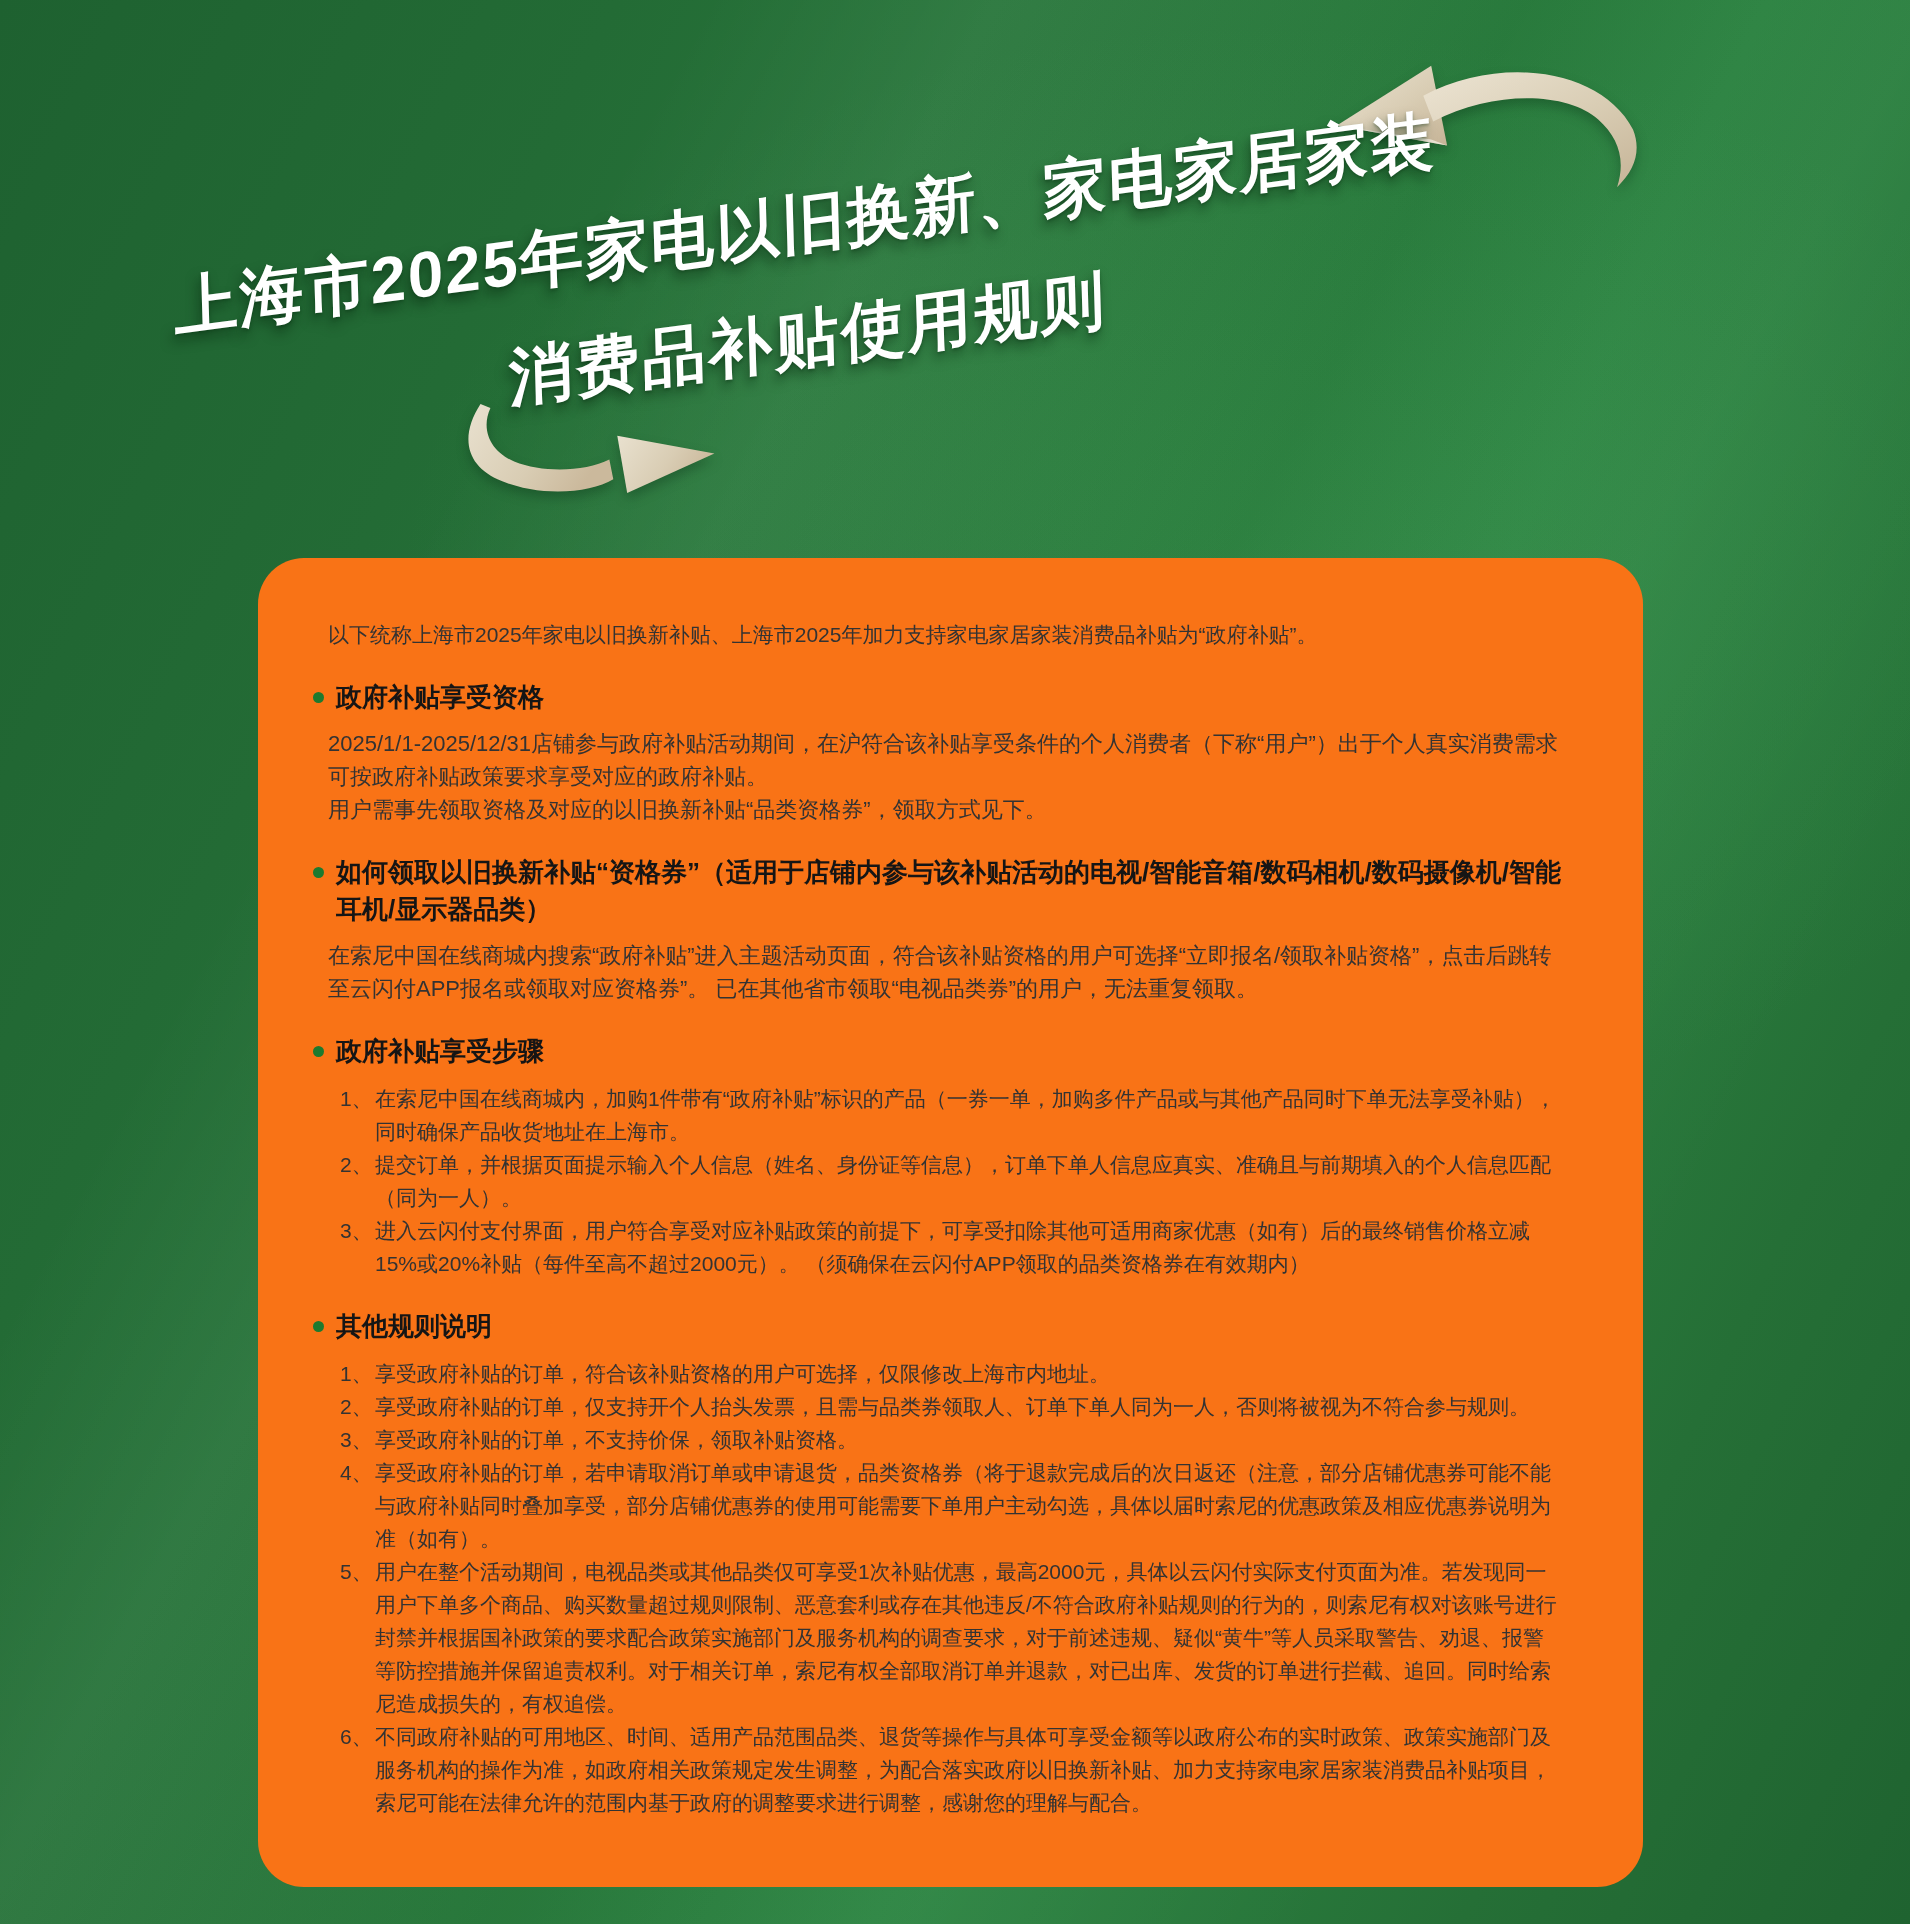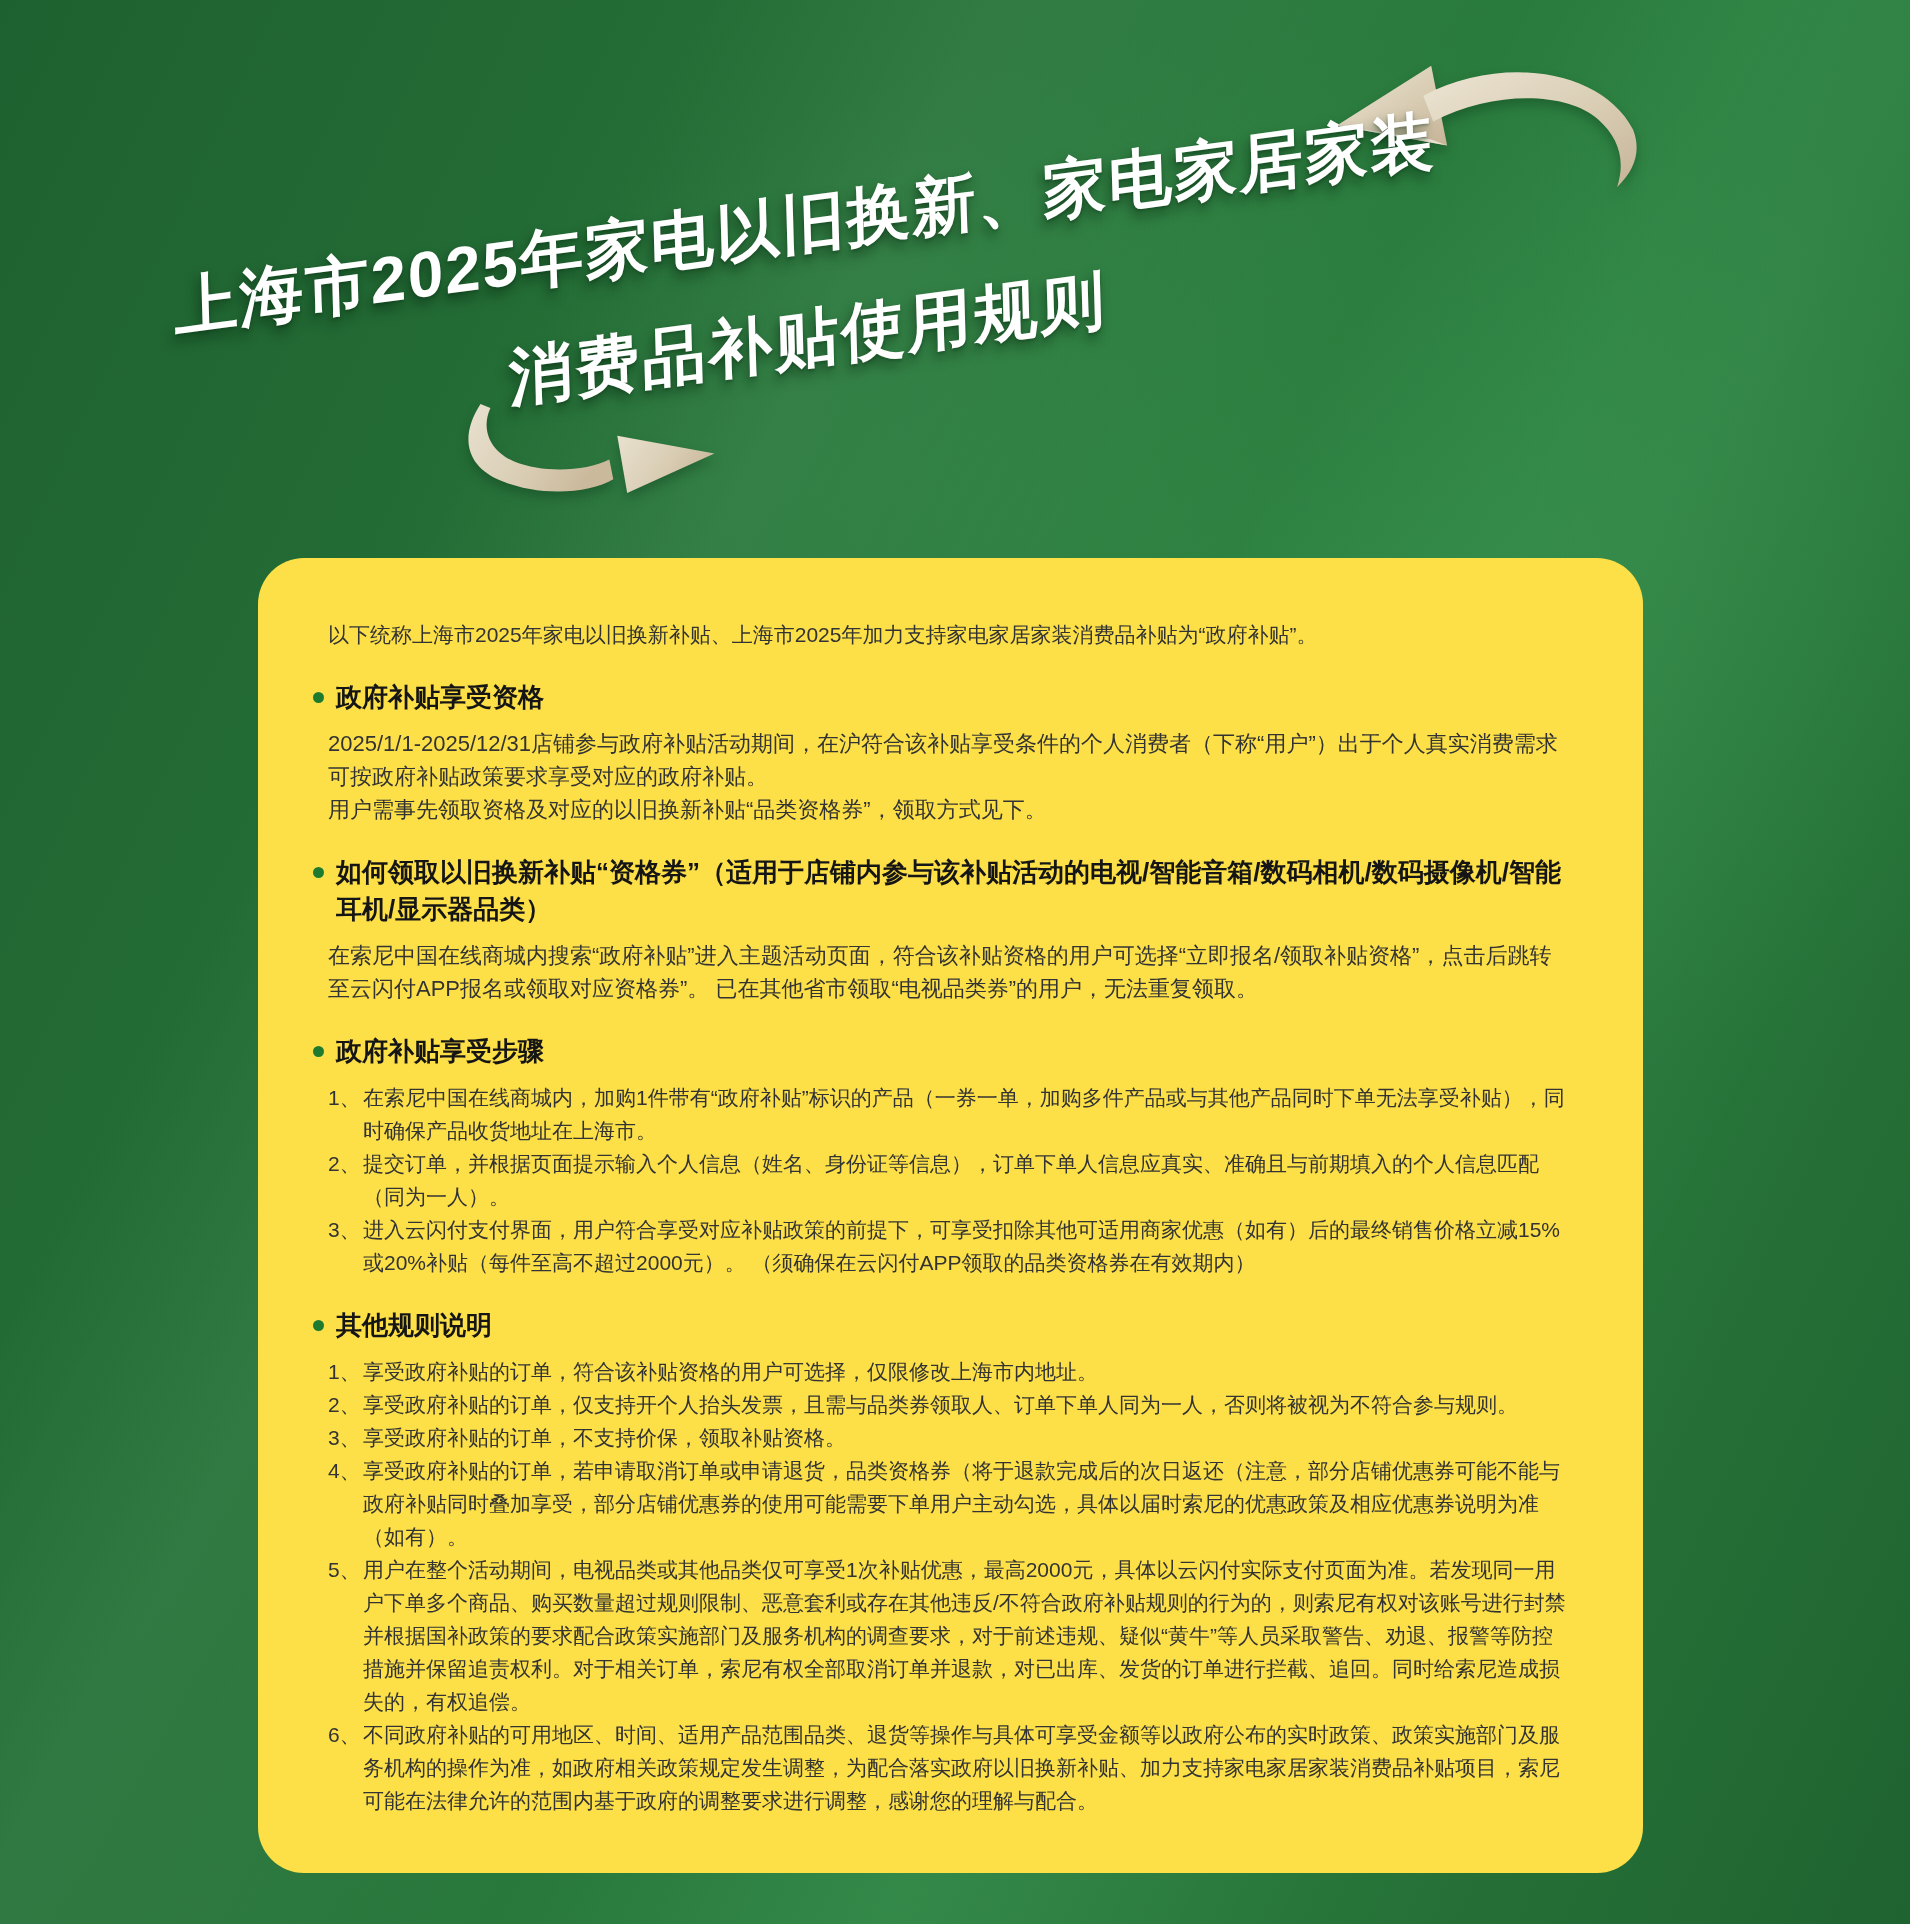"以下统称上海市2025年家电以旧换新补贴、上海市2025年加力支持家电家居家装消" .card { background: #fde047 -> #f97316 }
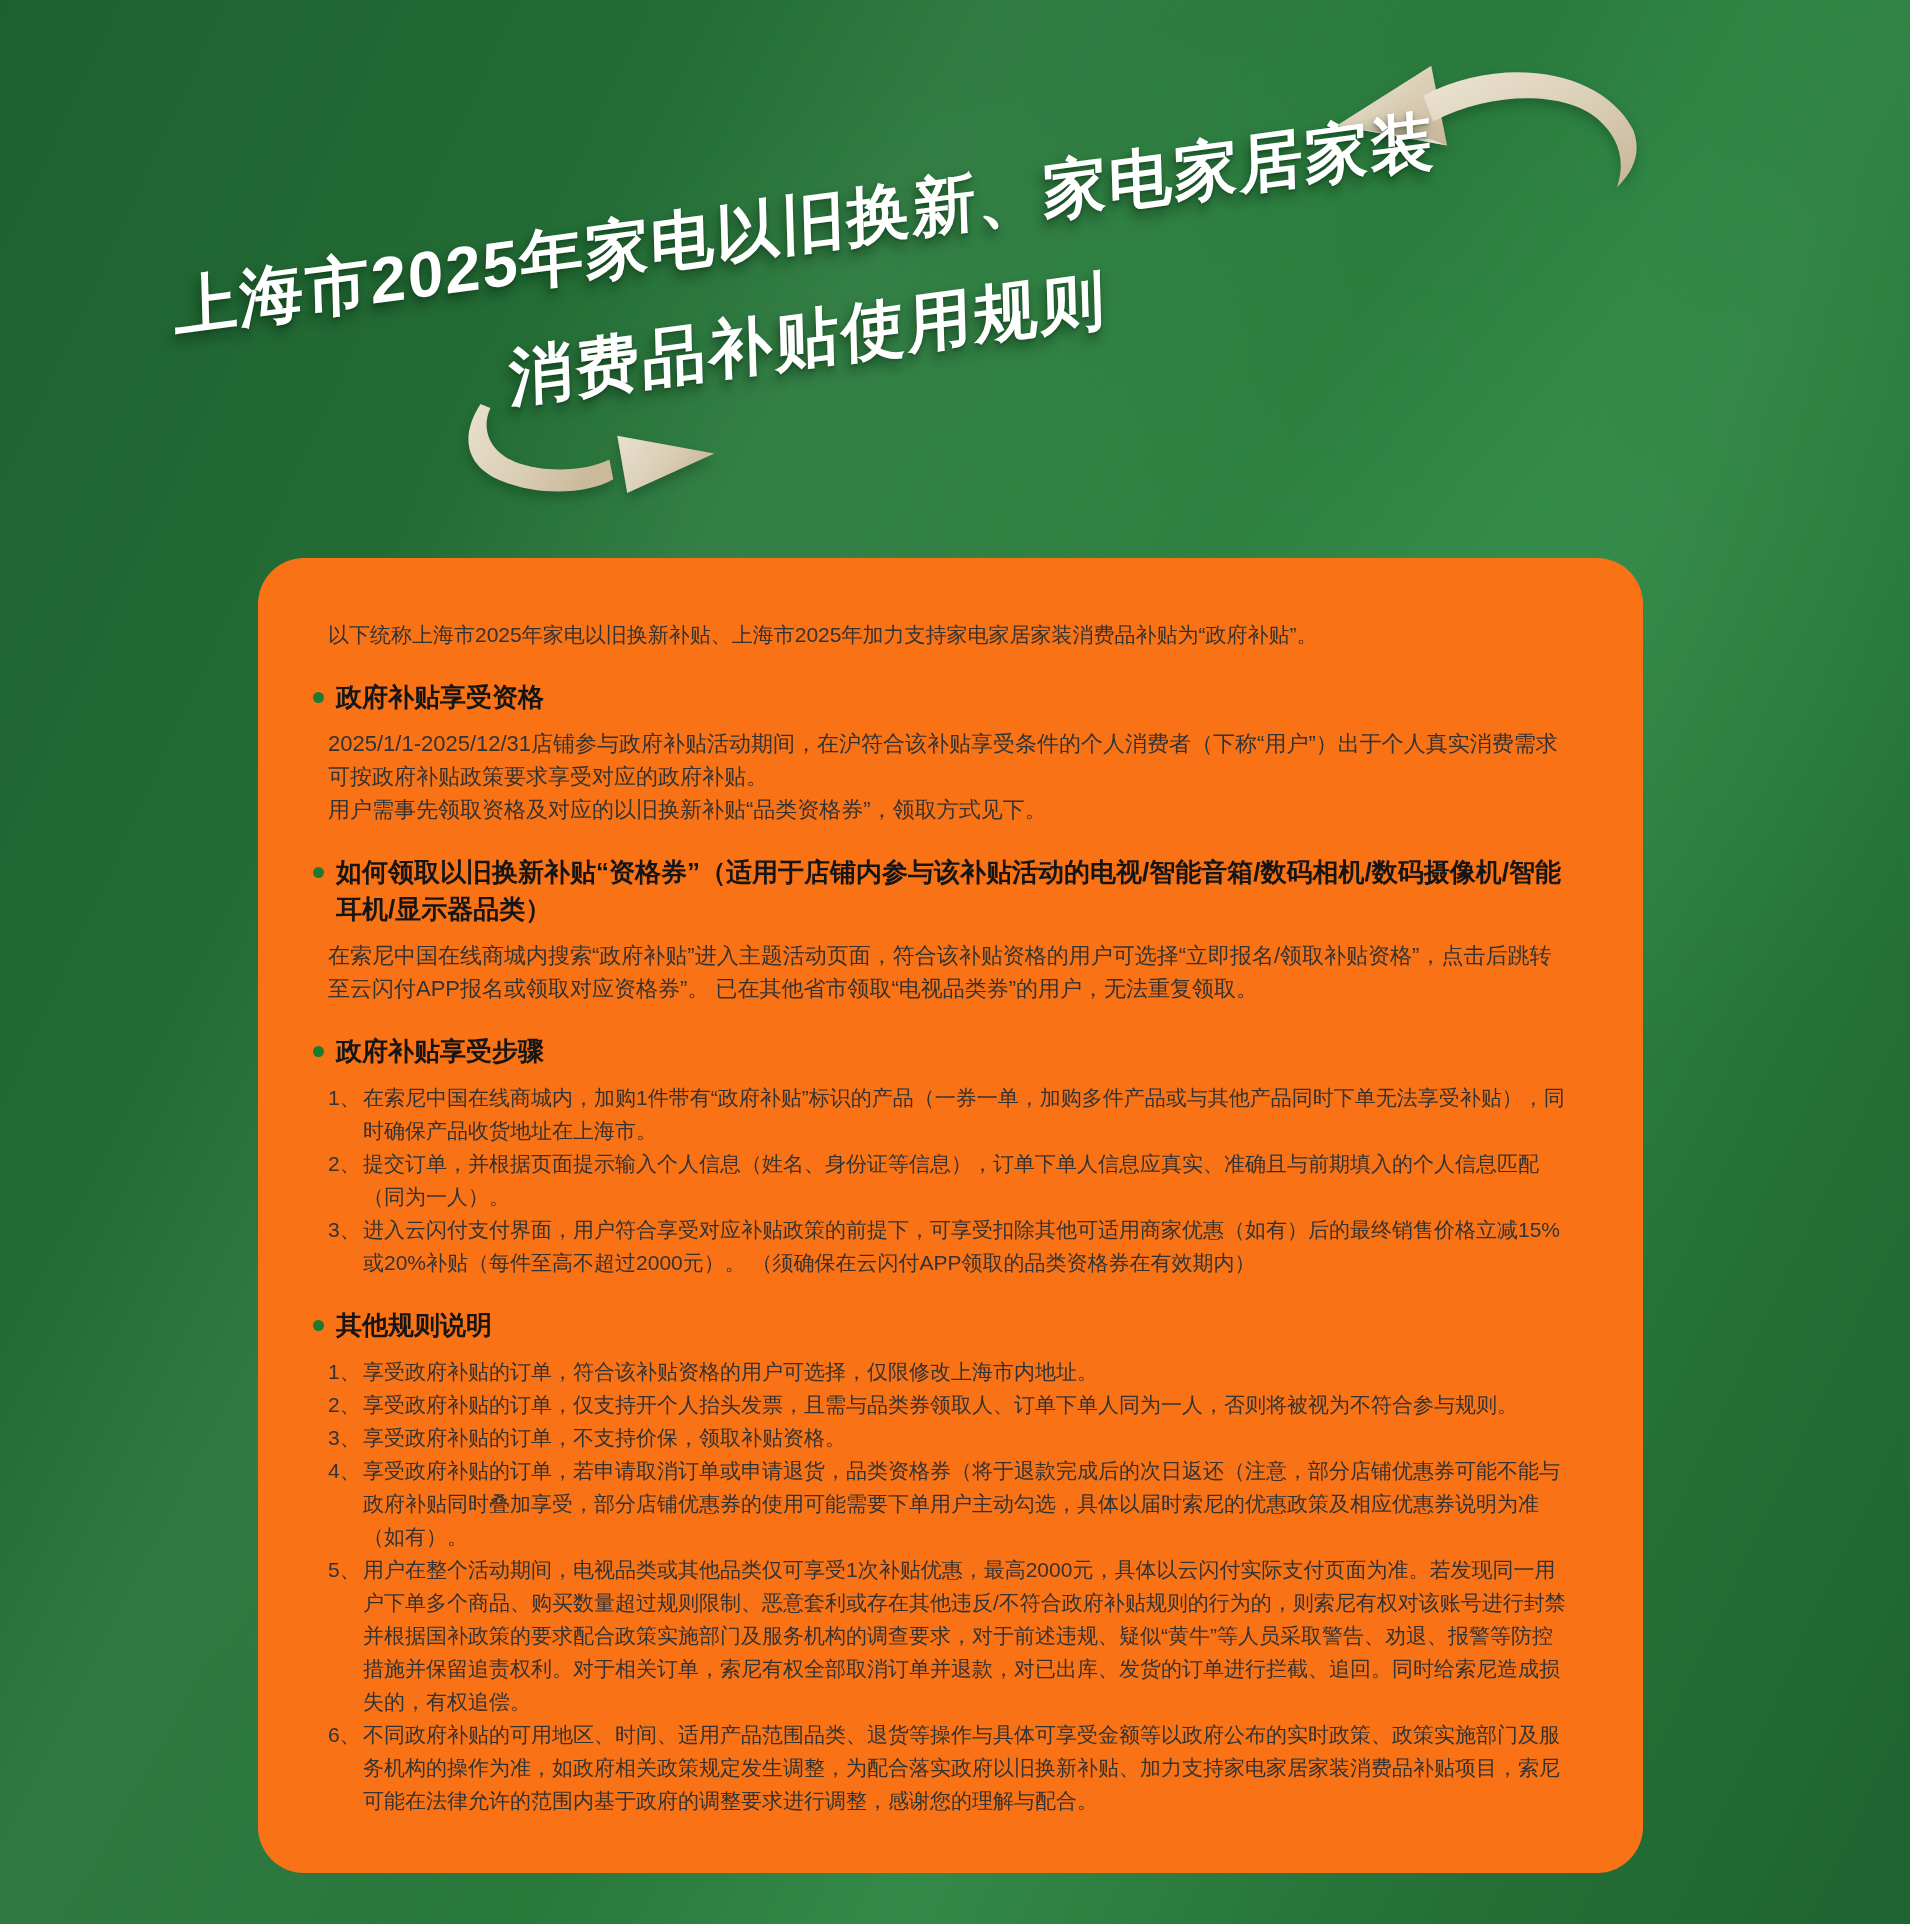"在索尼中国在线商城内，加购1件带有“政府补贴”标识的产品（一券一单，加购多件产品" ol.rule-list { margin: 0 -> 12px }
